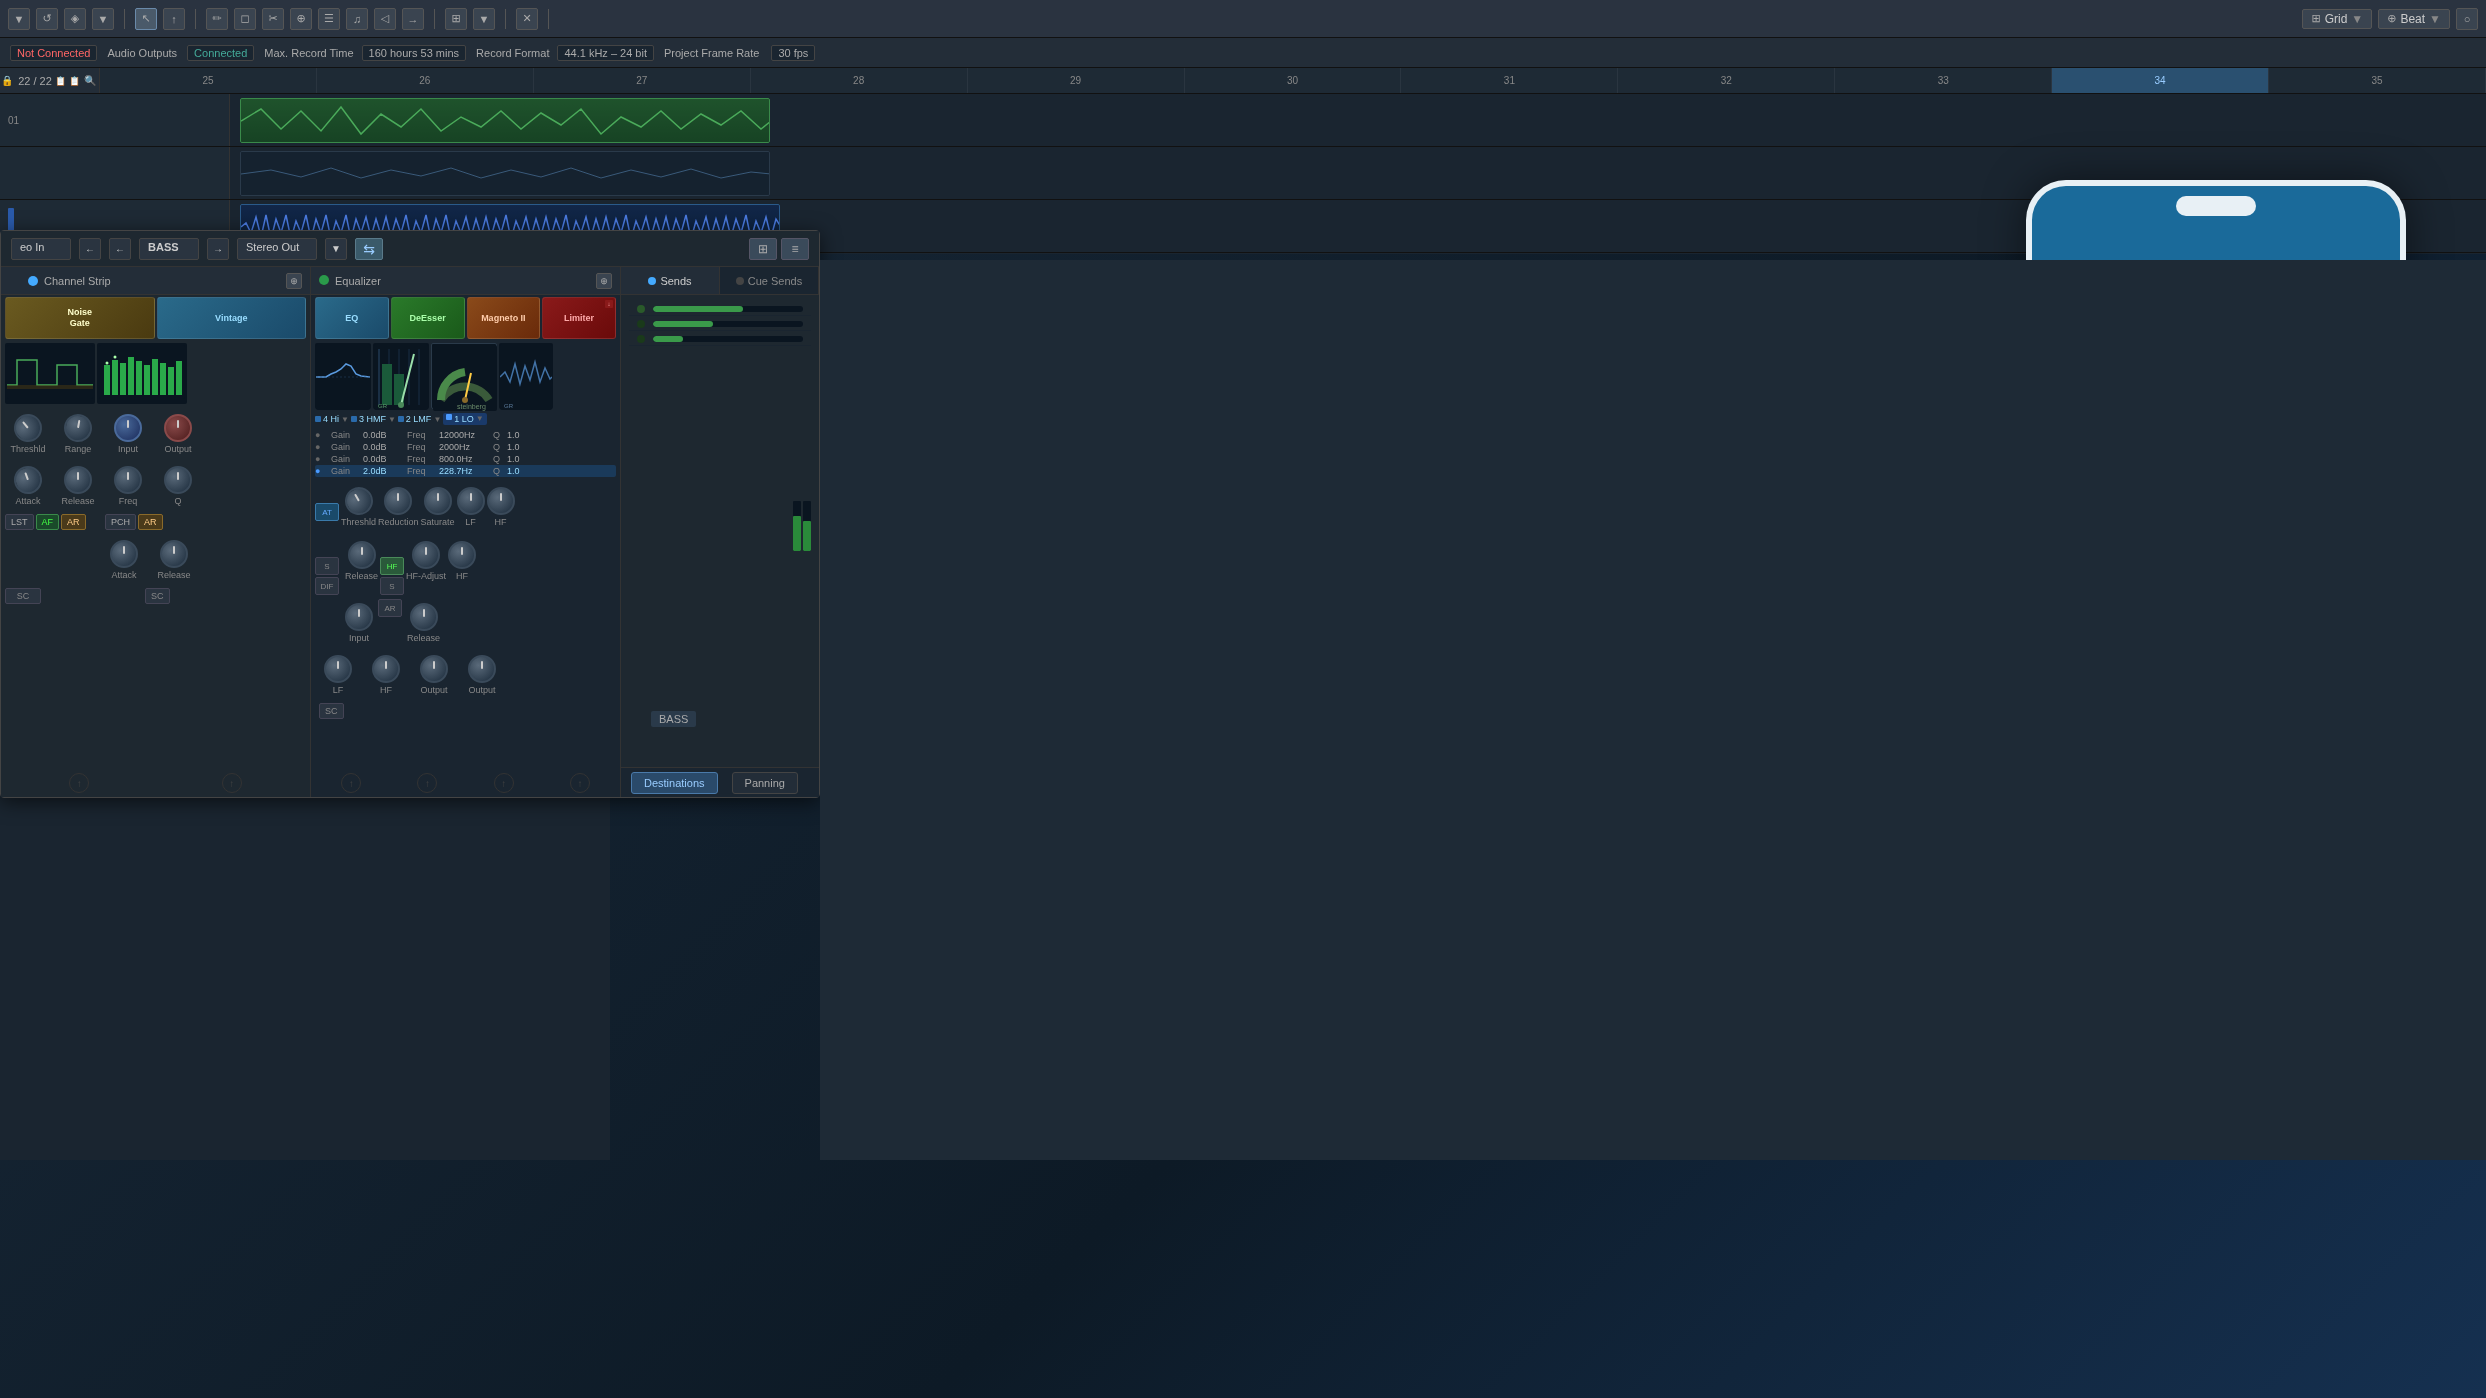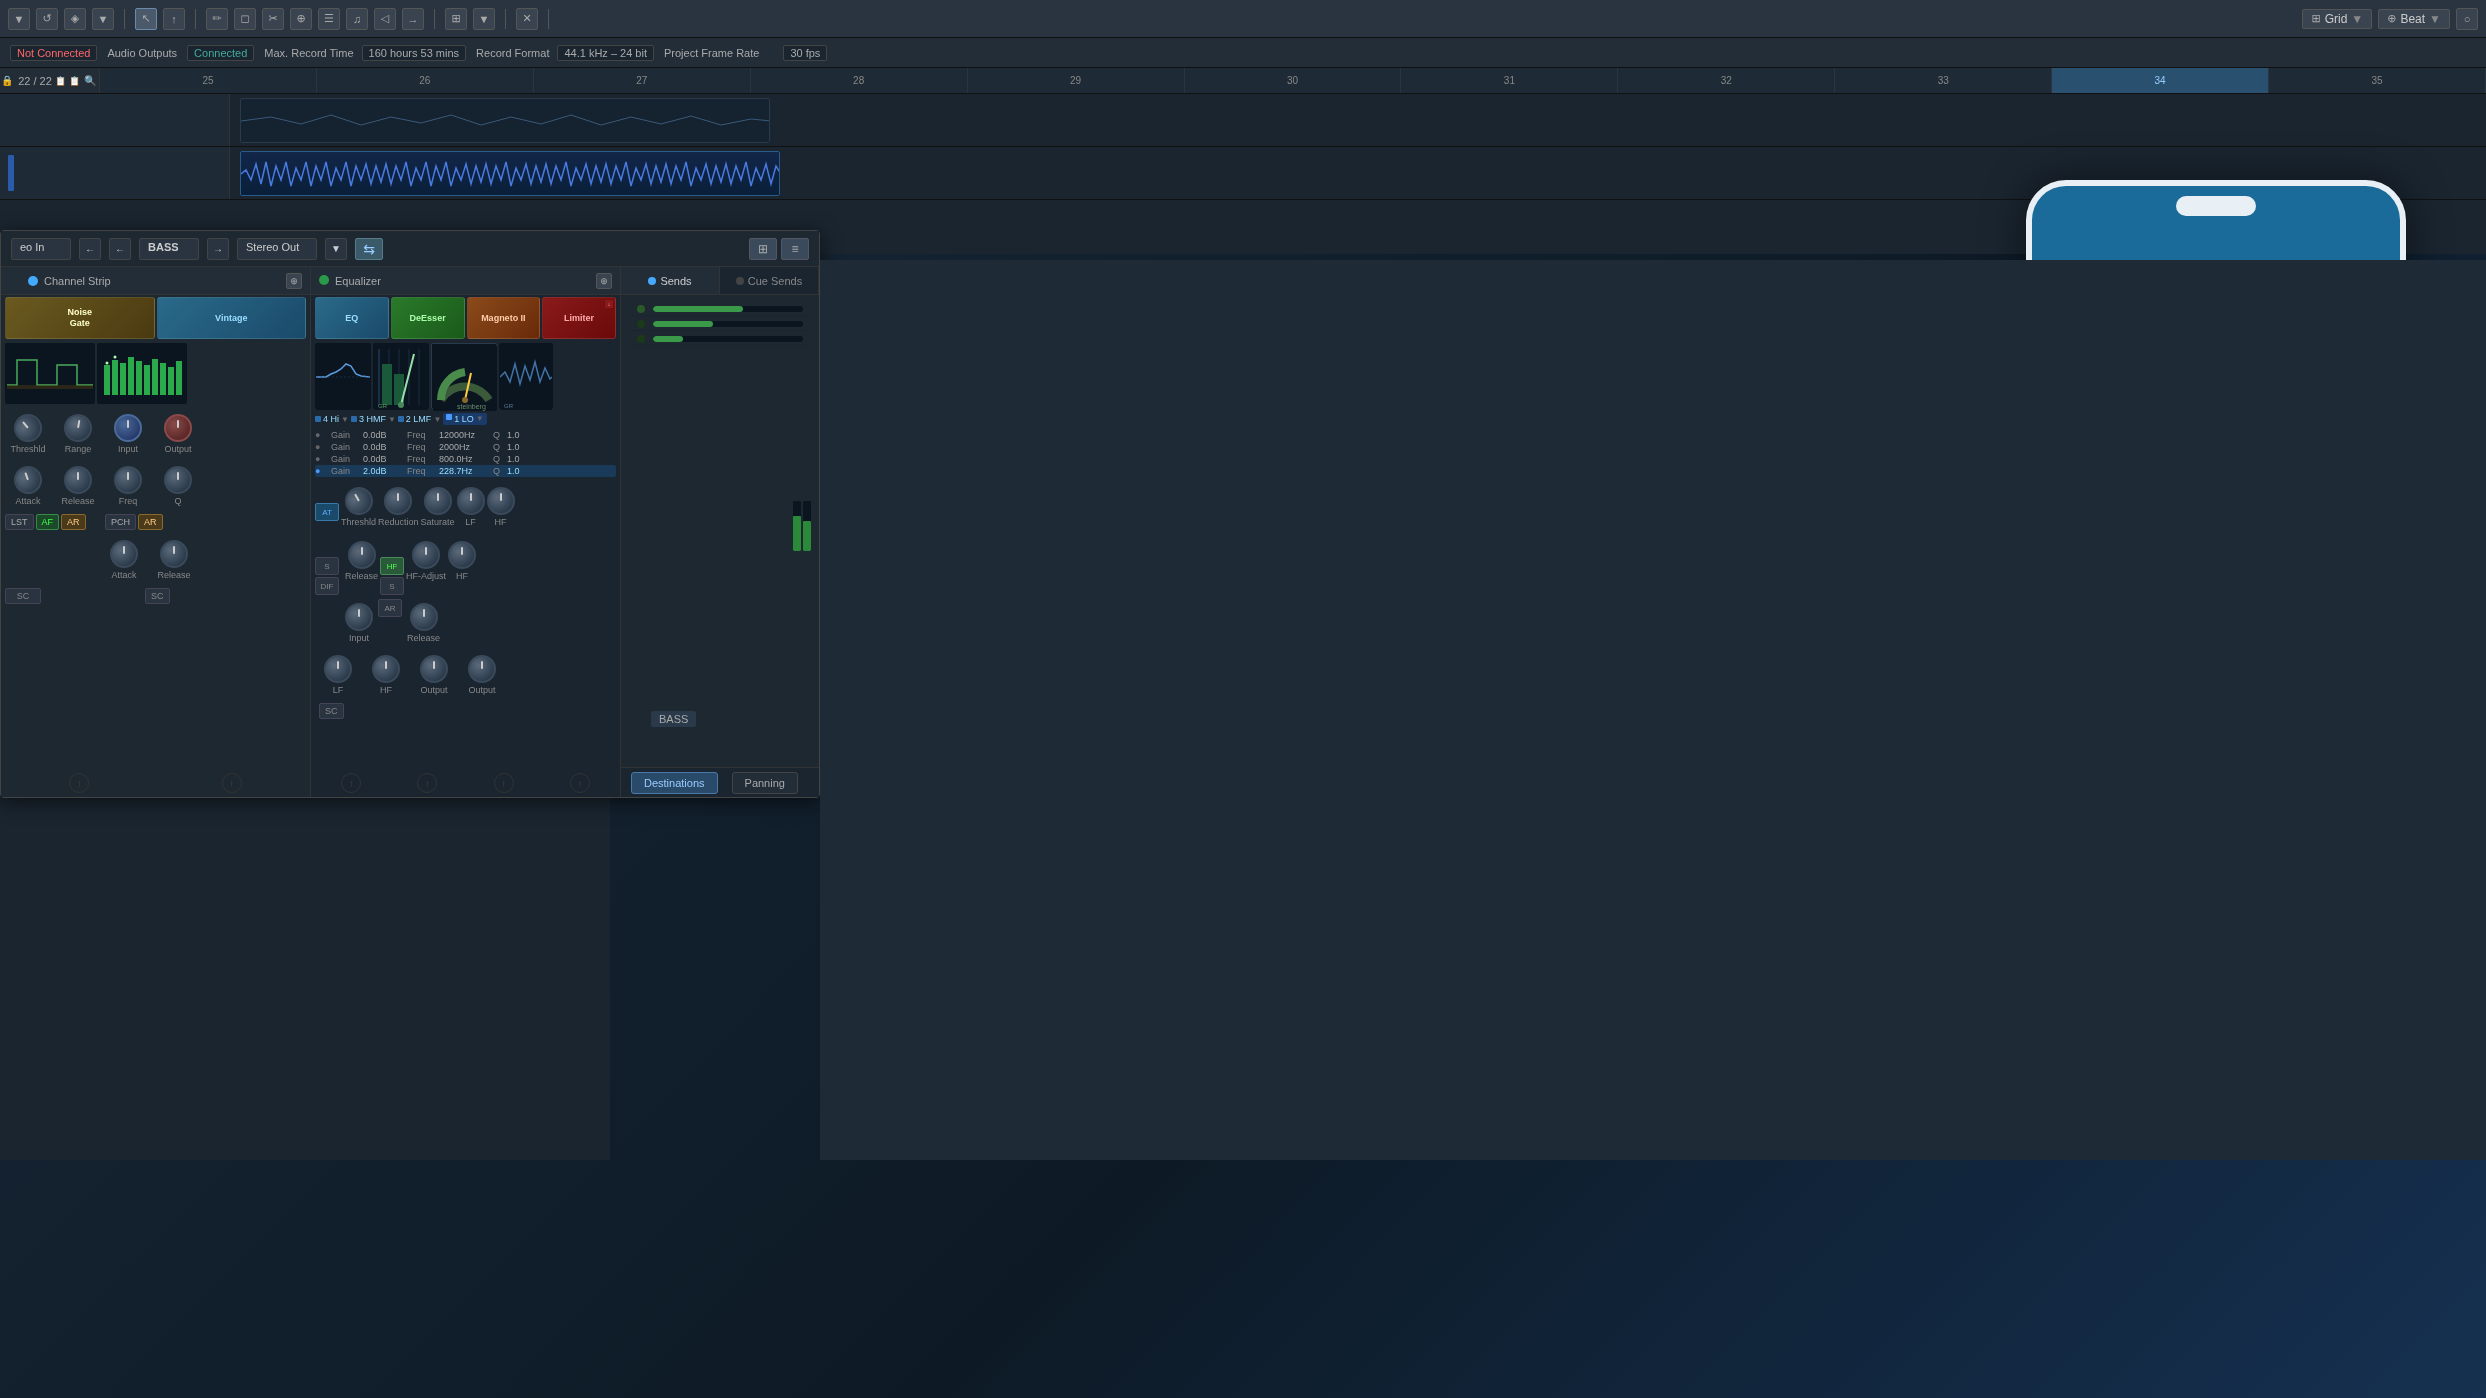"30 fps" span.transport-badge { margin-left: 20px -> 8px }
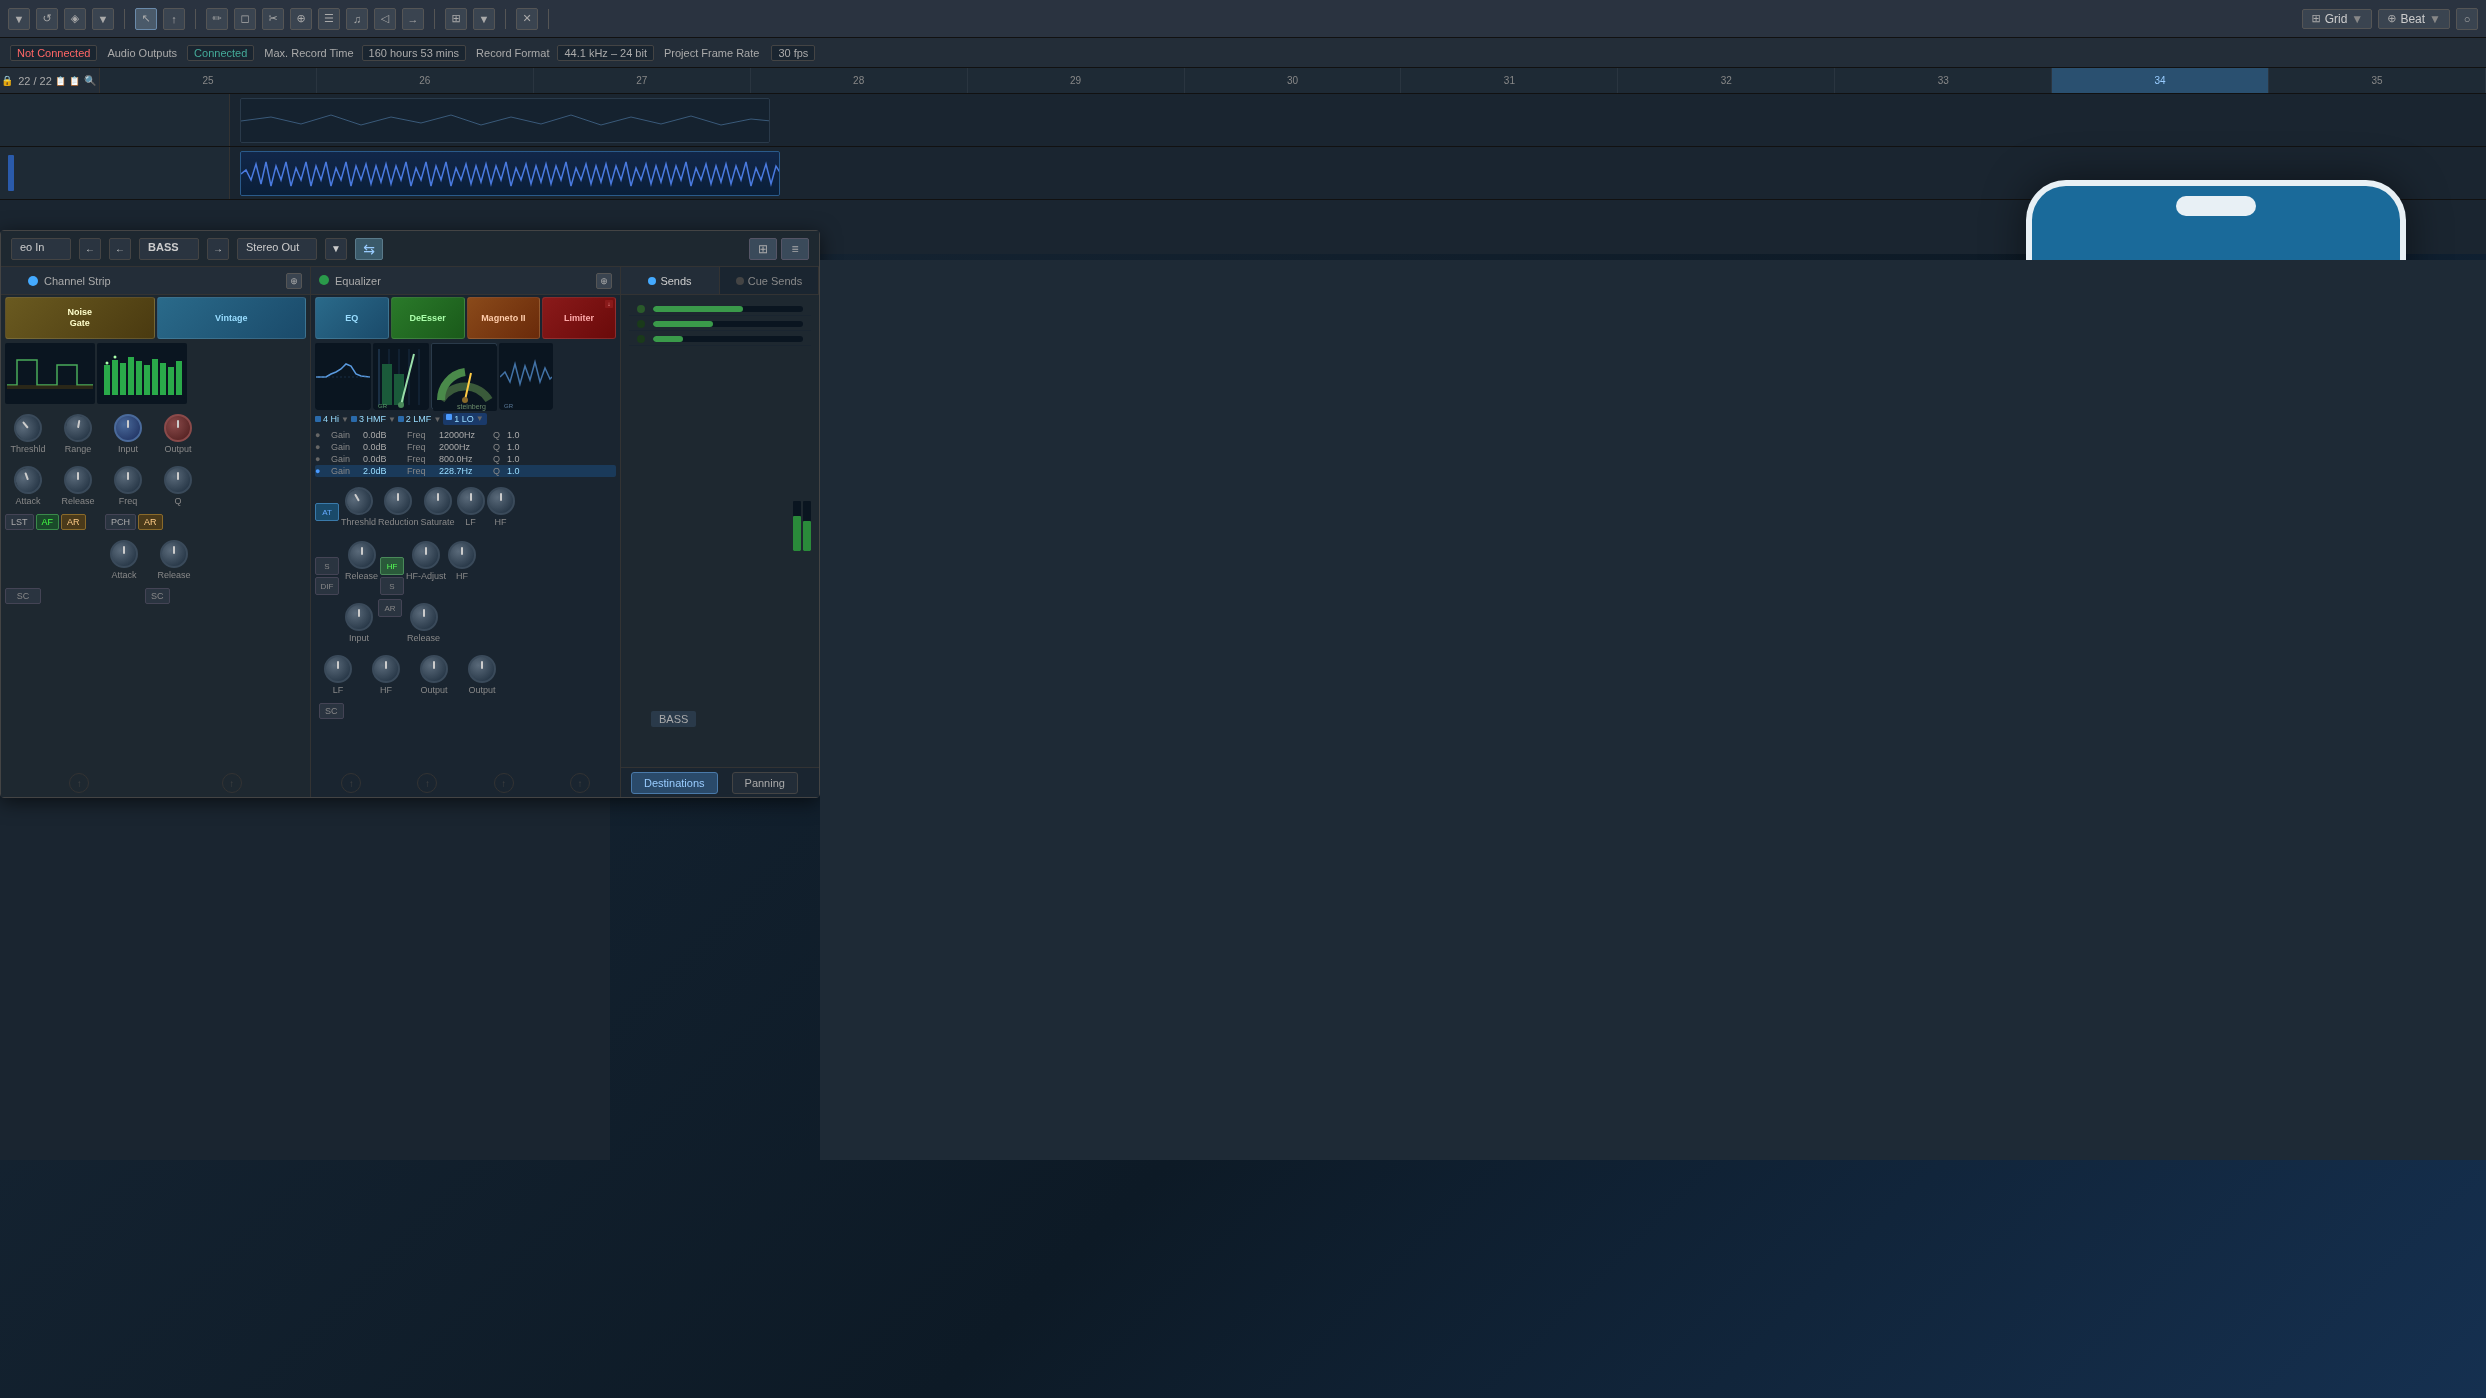"01" div.track-row { html: none -> <div> <div> <span>01</span> </div> <div> <div> <svg> <rect></rect> <polyline></polyline> </svg> </div> </div> </div> }
